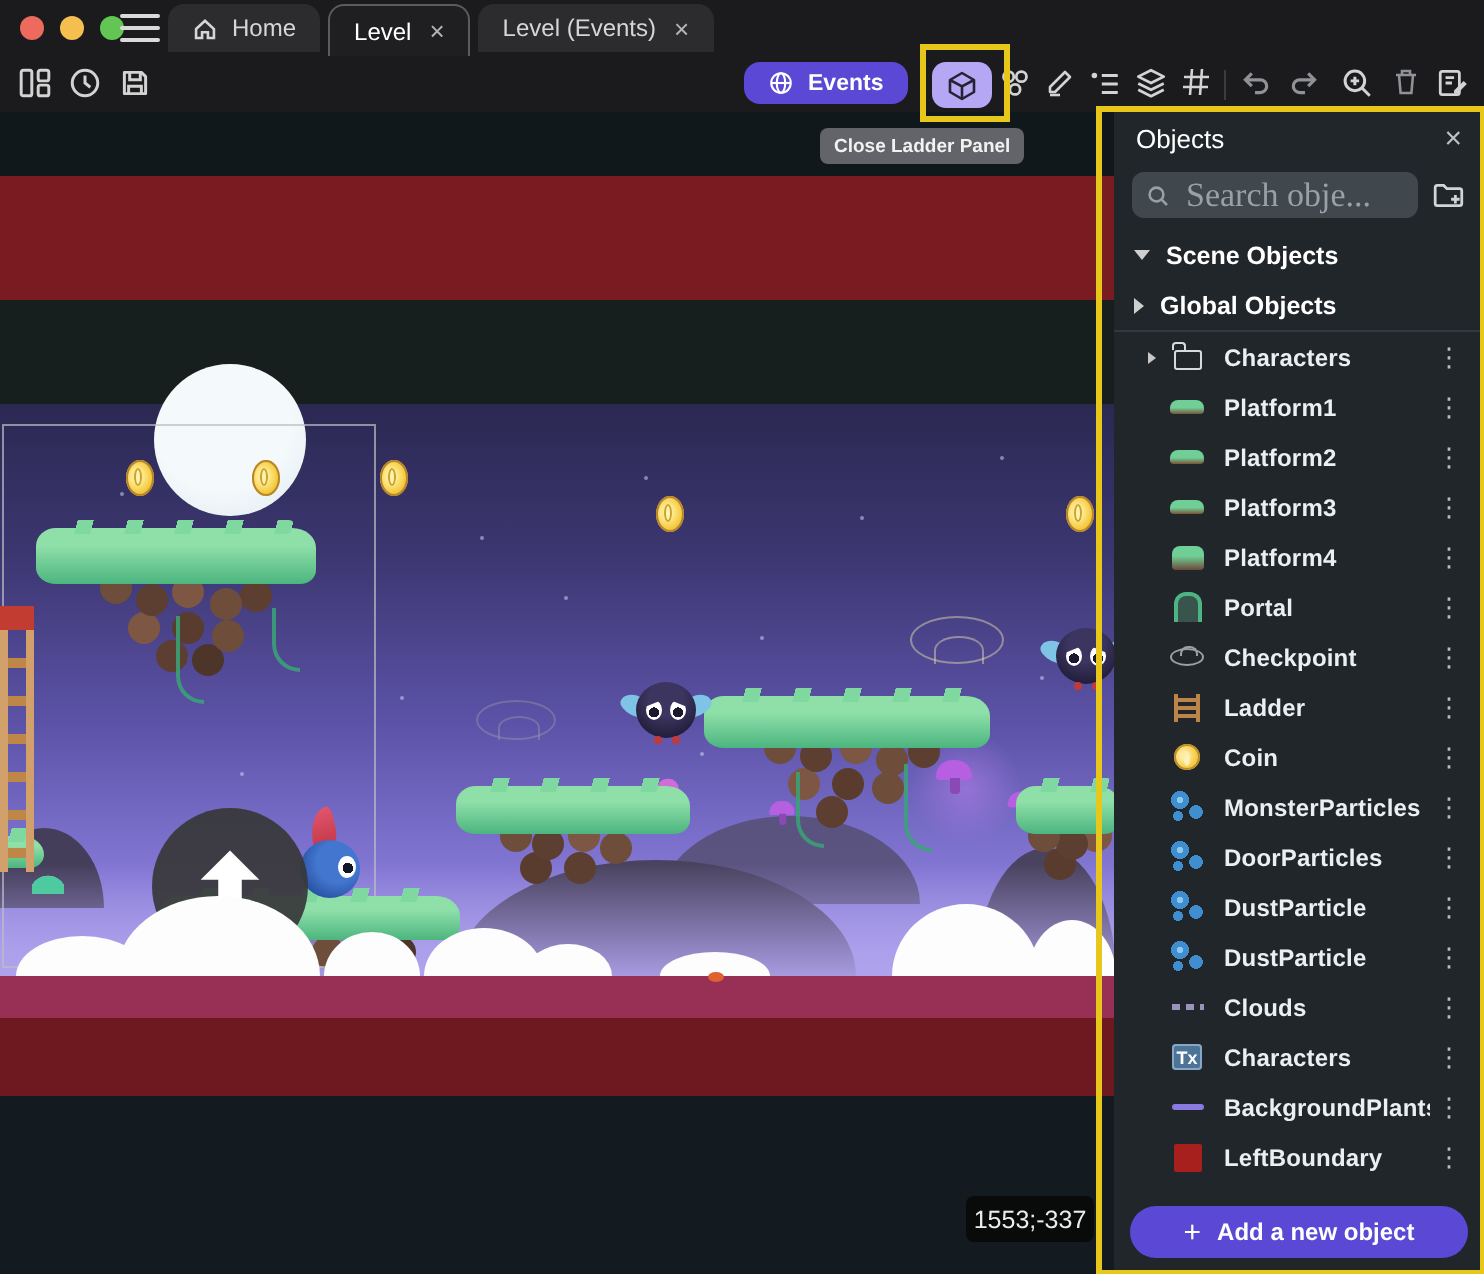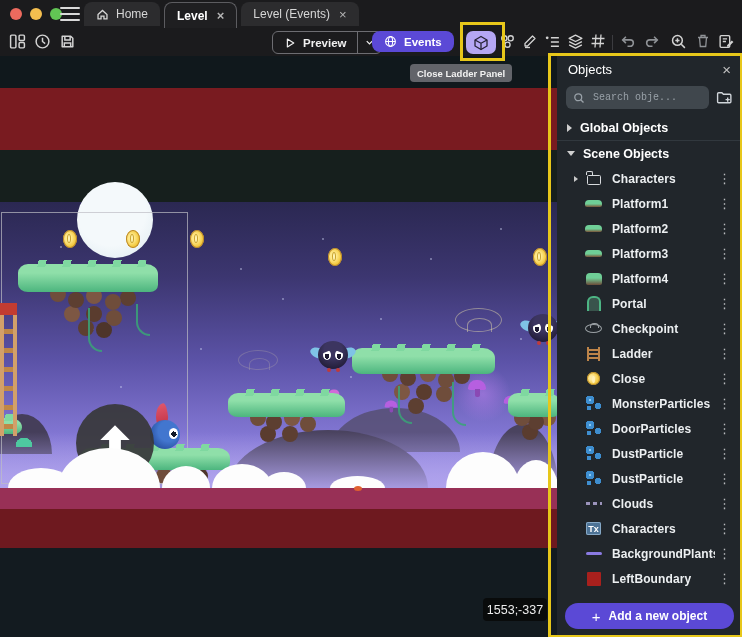"Level" .tab.active { font-weight: 700 -> 400 }
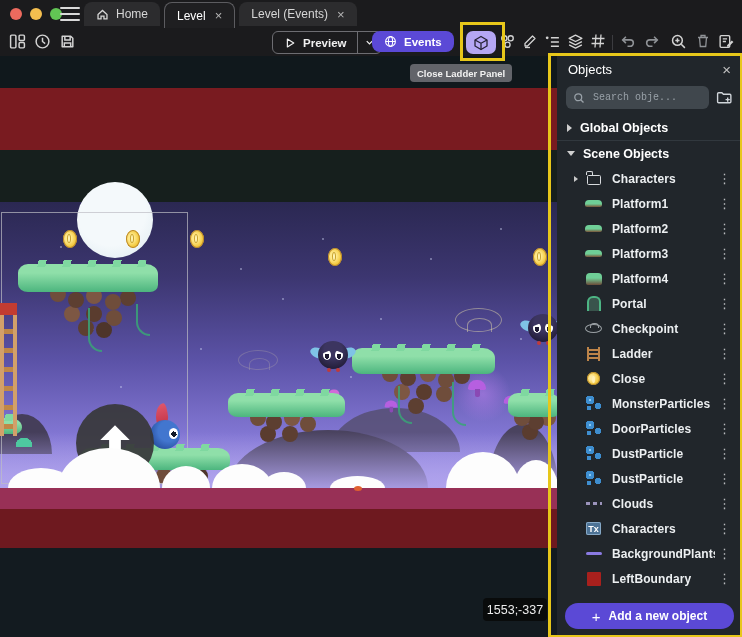"Preview" div.preview-btn { html: <div> <div> <span> <svg> <path></path> </svg> </span> <span>Preview</span> </div> <div> <span> <svg> <path></path> </svg> </span> </div> </div> -> none }
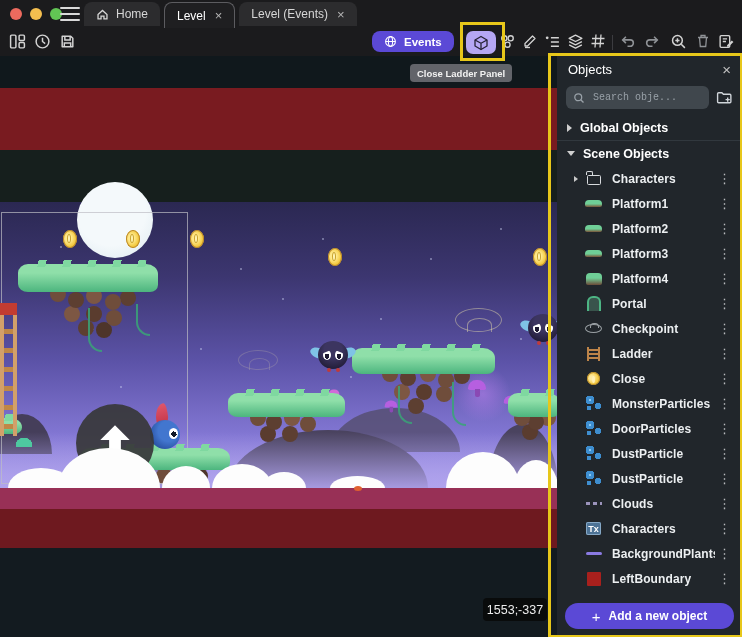"Search obje..." .search-box input { font-family: Liberation Mono, monospace -> Liberation Serif, serif; font-size: 10px -> 17px }
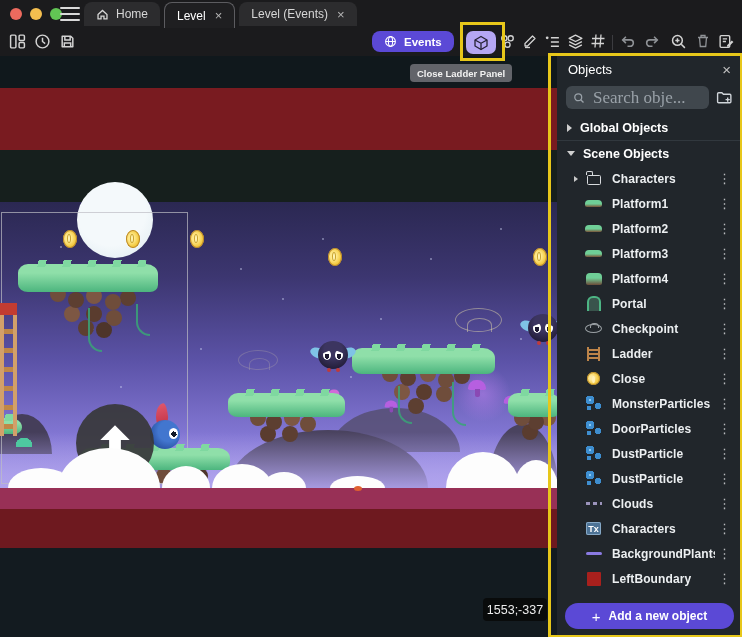"Global Objects" div.sec-row { order: before "Scene Objects" -> after "Scene Objects" }
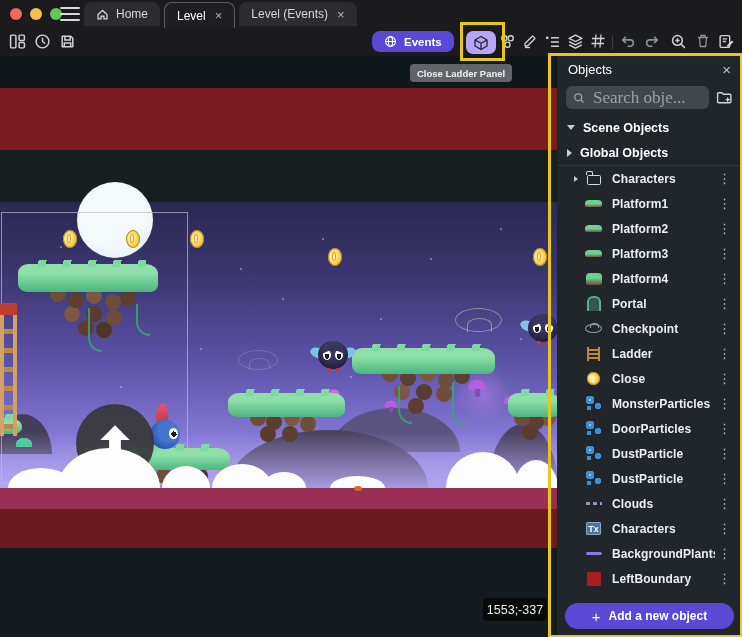"Close" span.obj-label { text: Close -> Coin }
